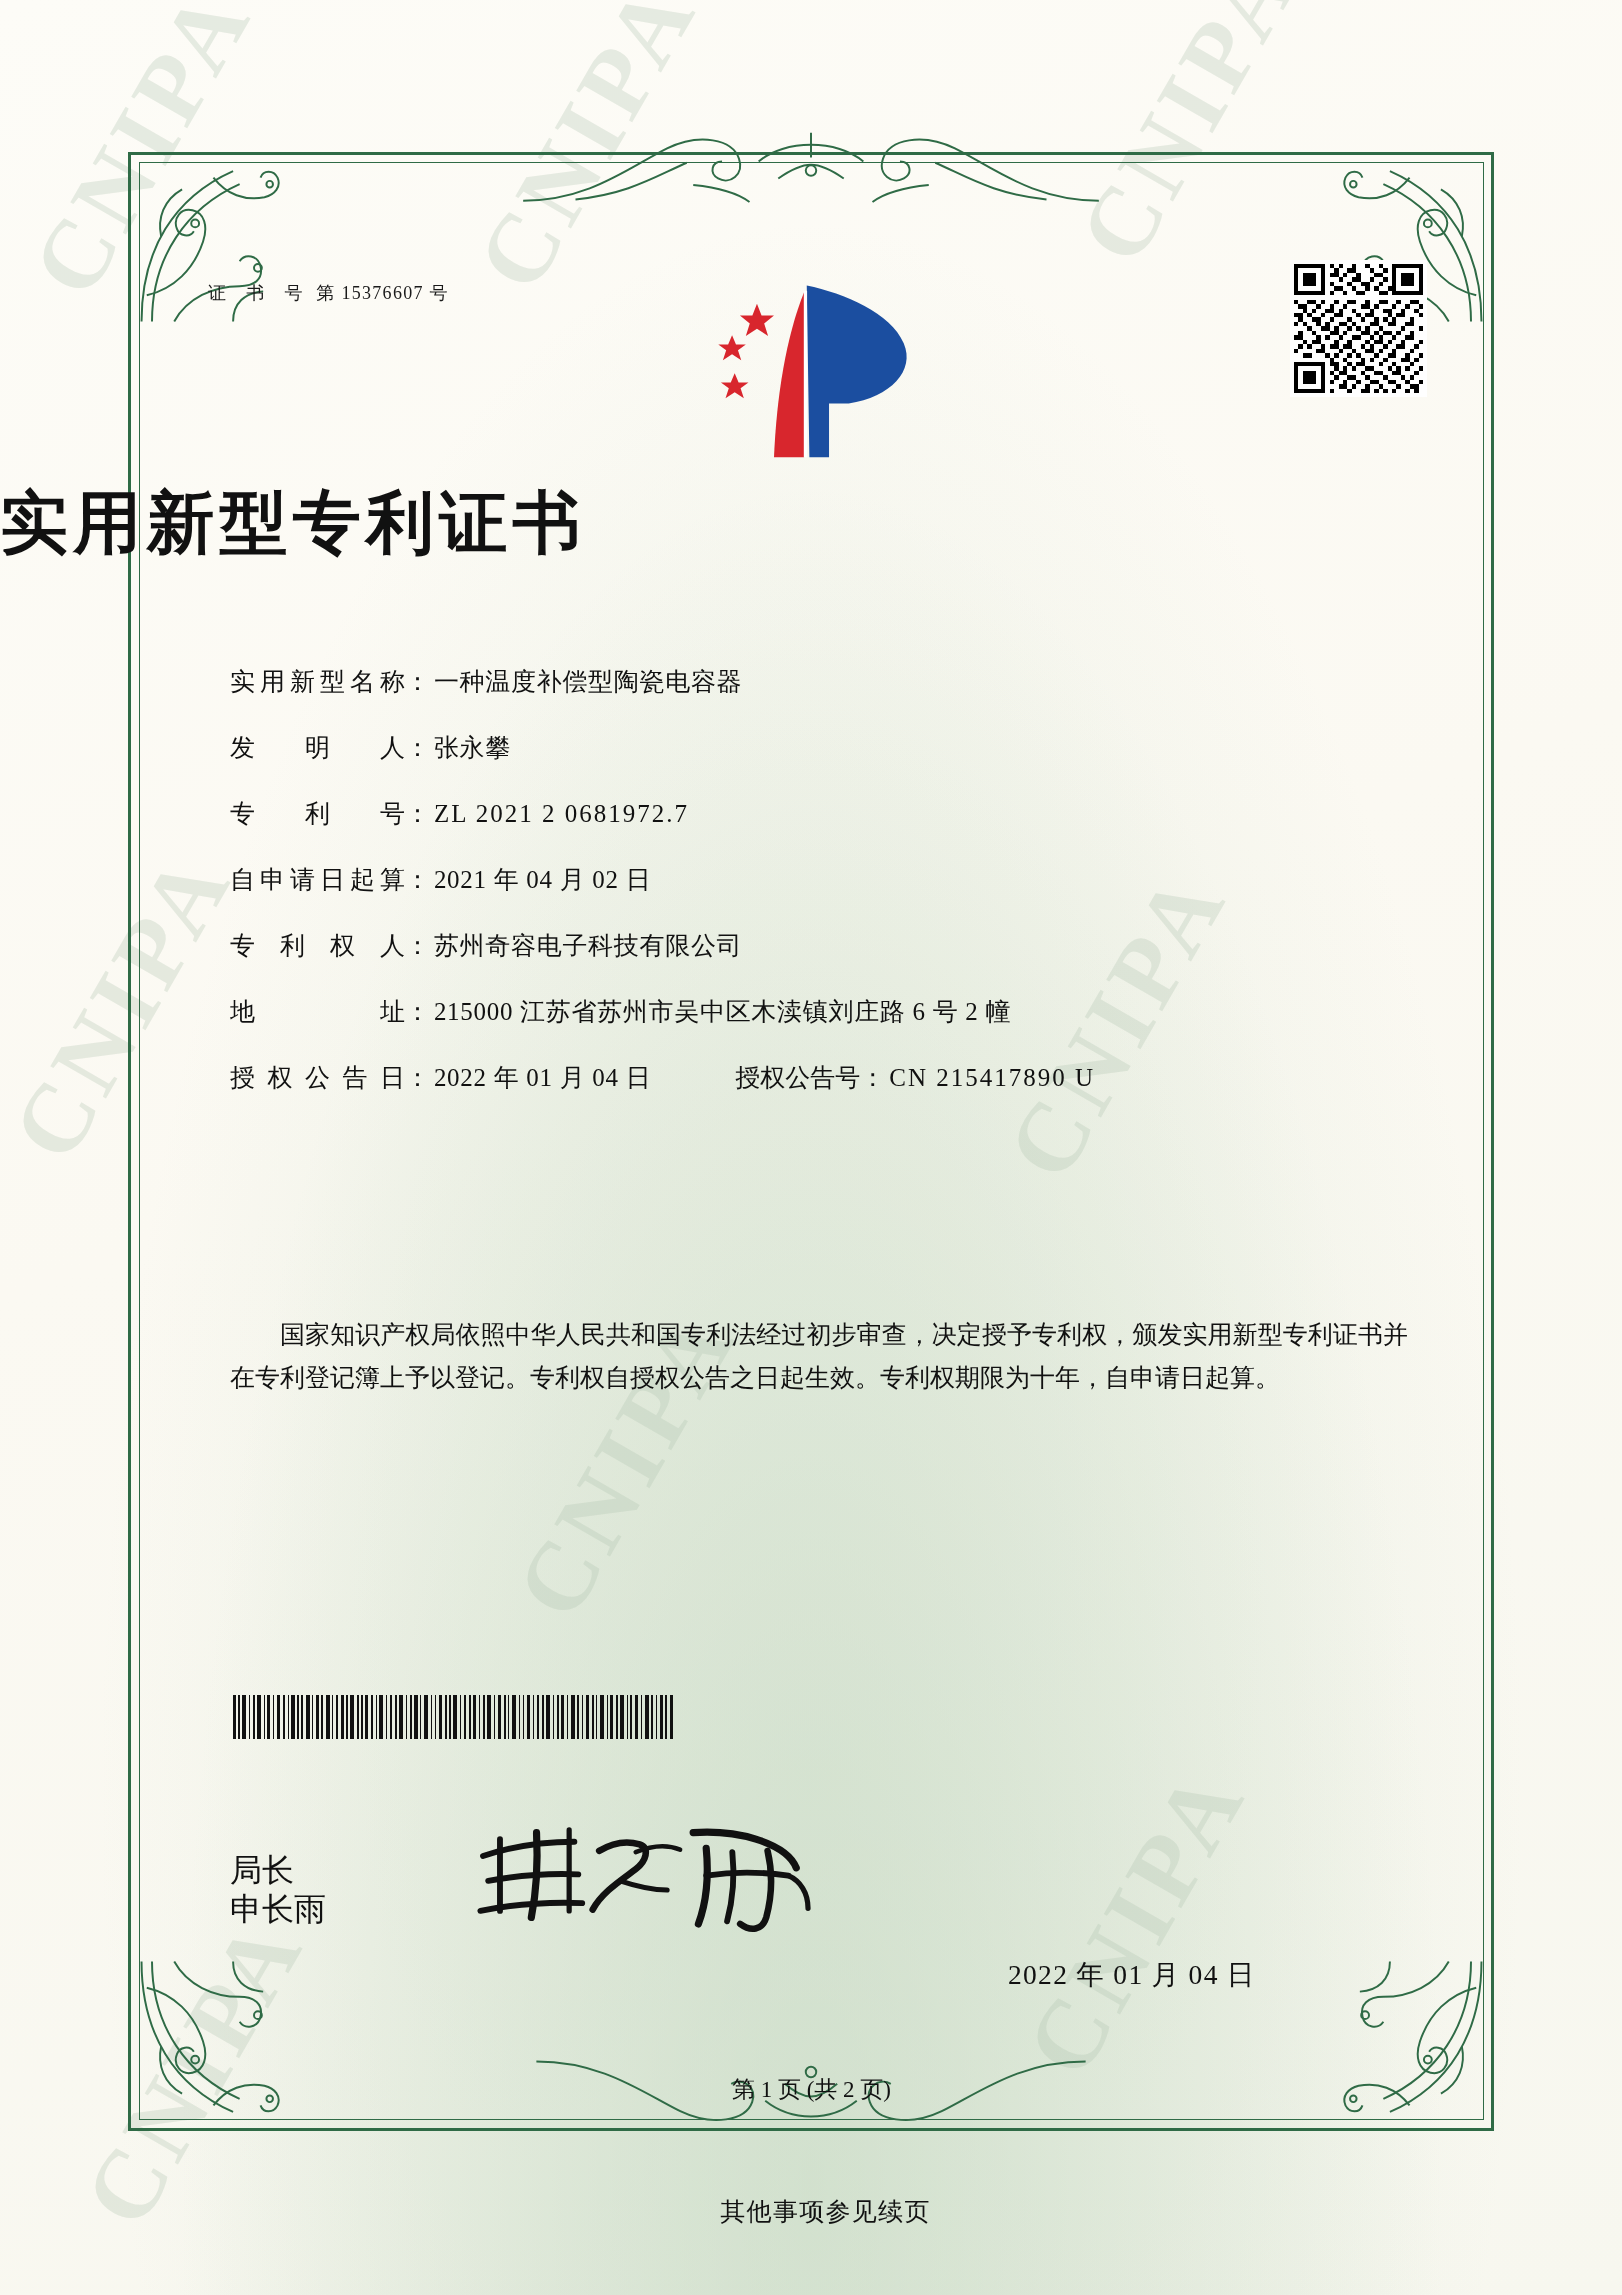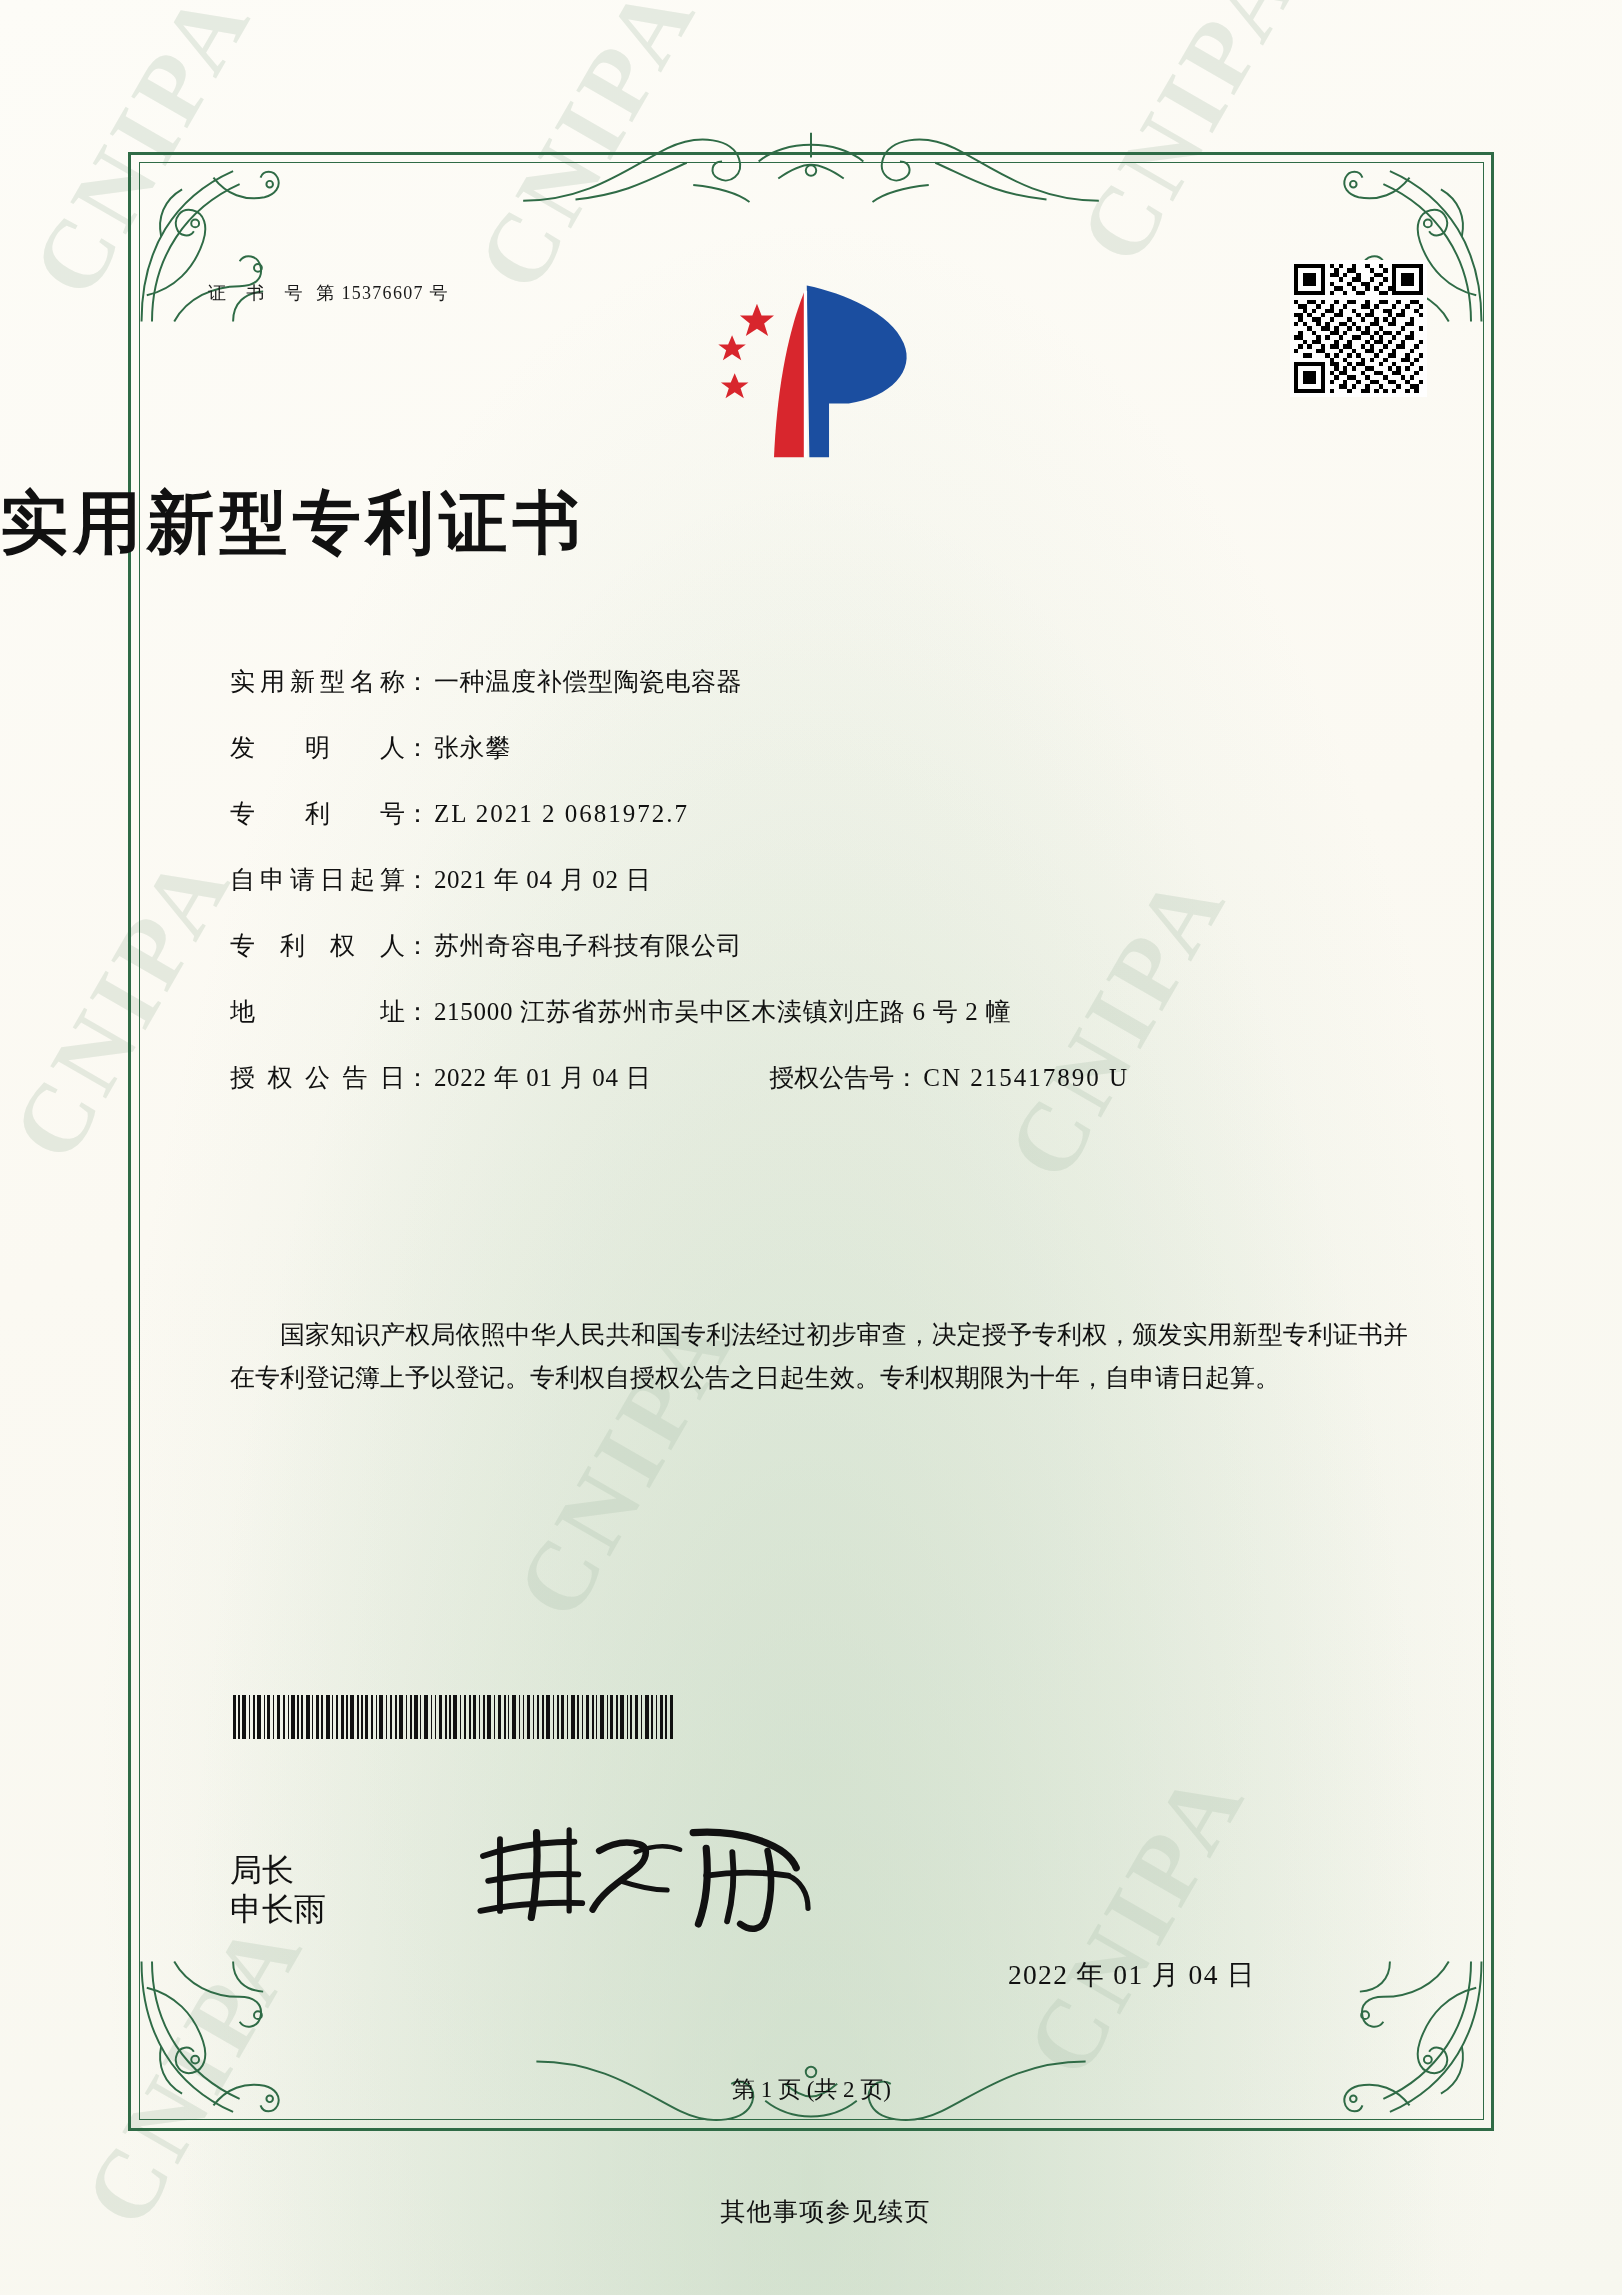"授权公告号" .field-row.two-col .second-label { margin-left: 118px -> 84px }
